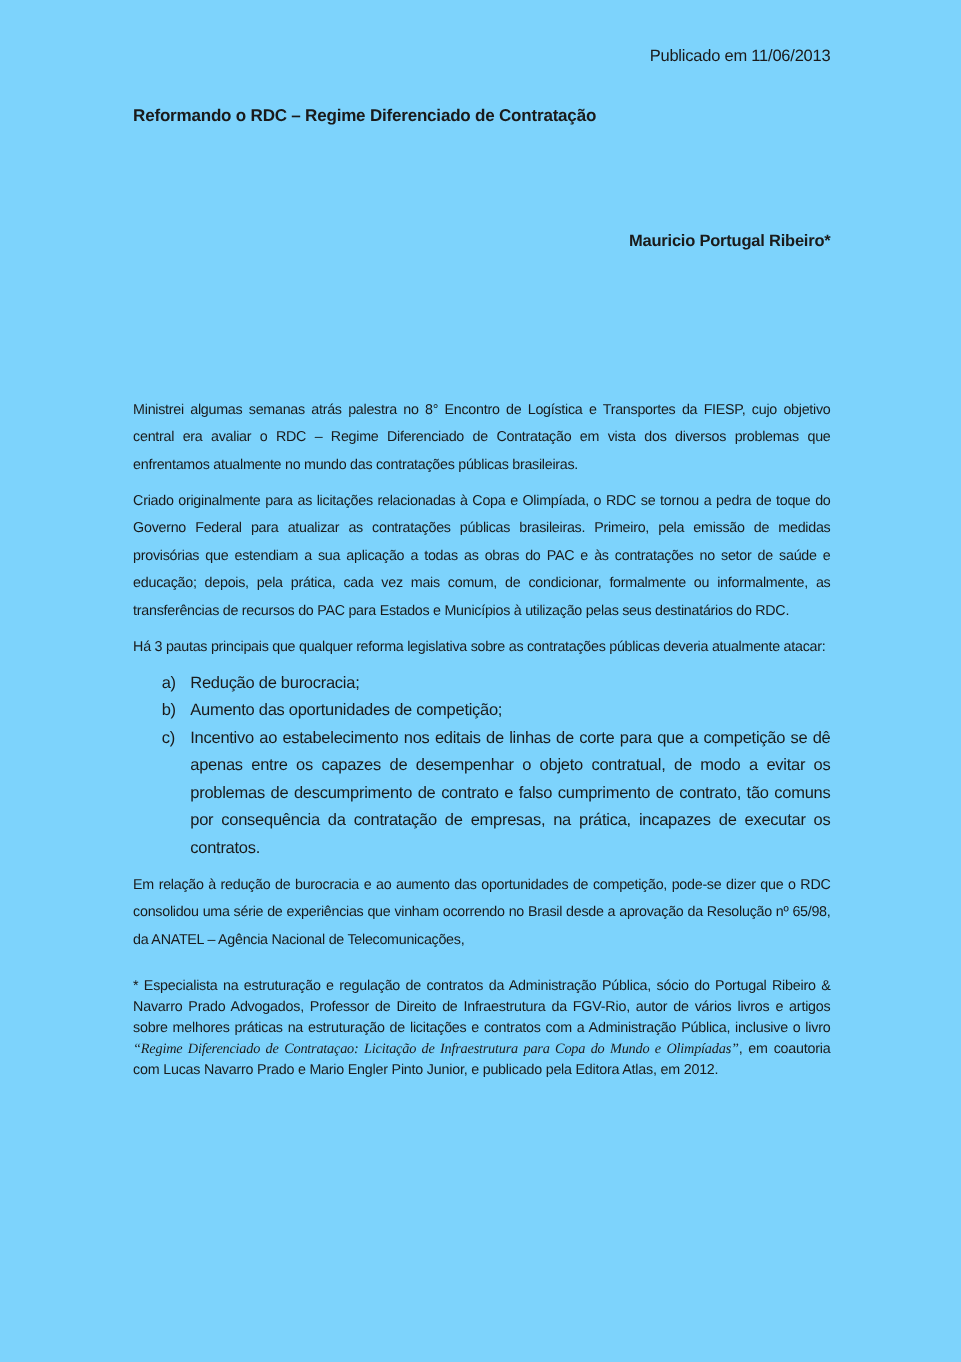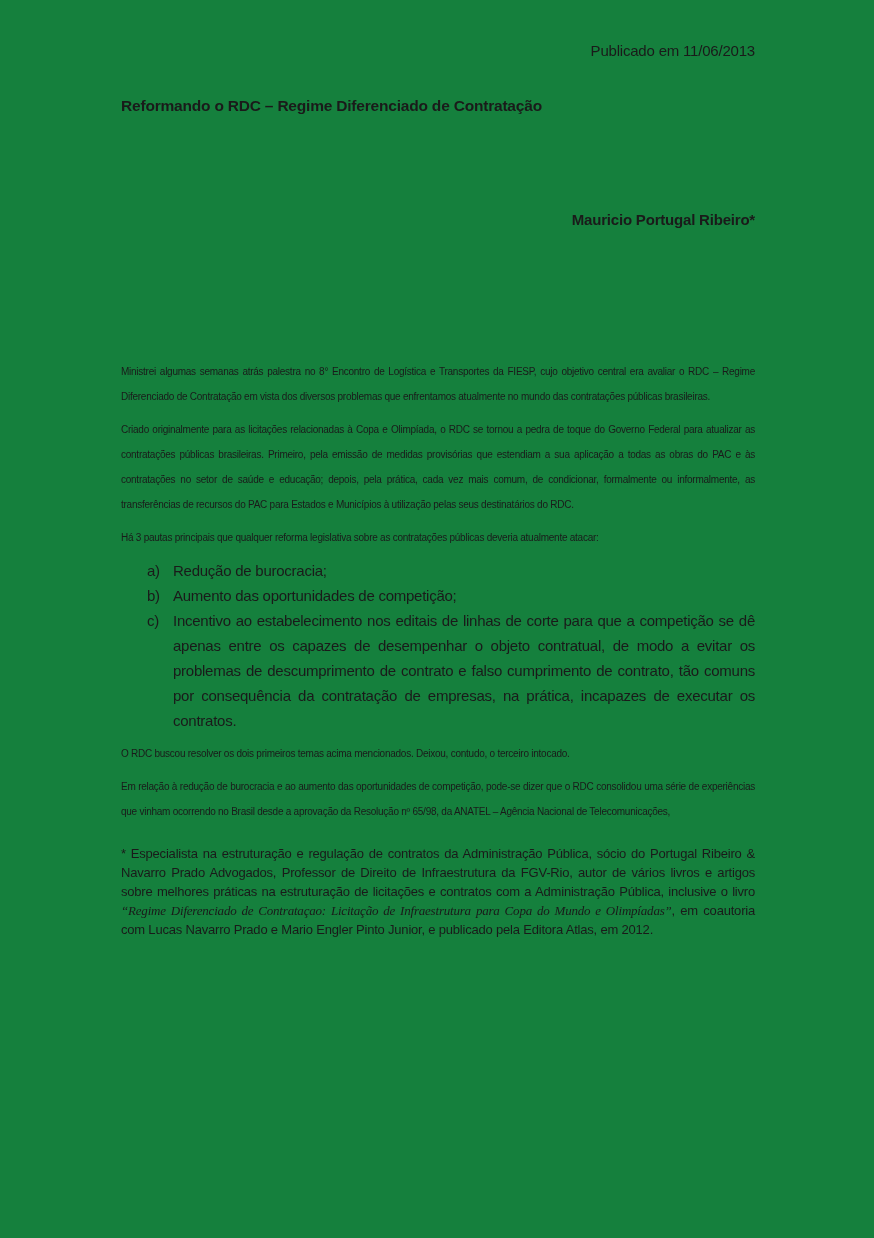"Publicado em 11/06/2013" .page { background: #15803d -> #7dd3fc }
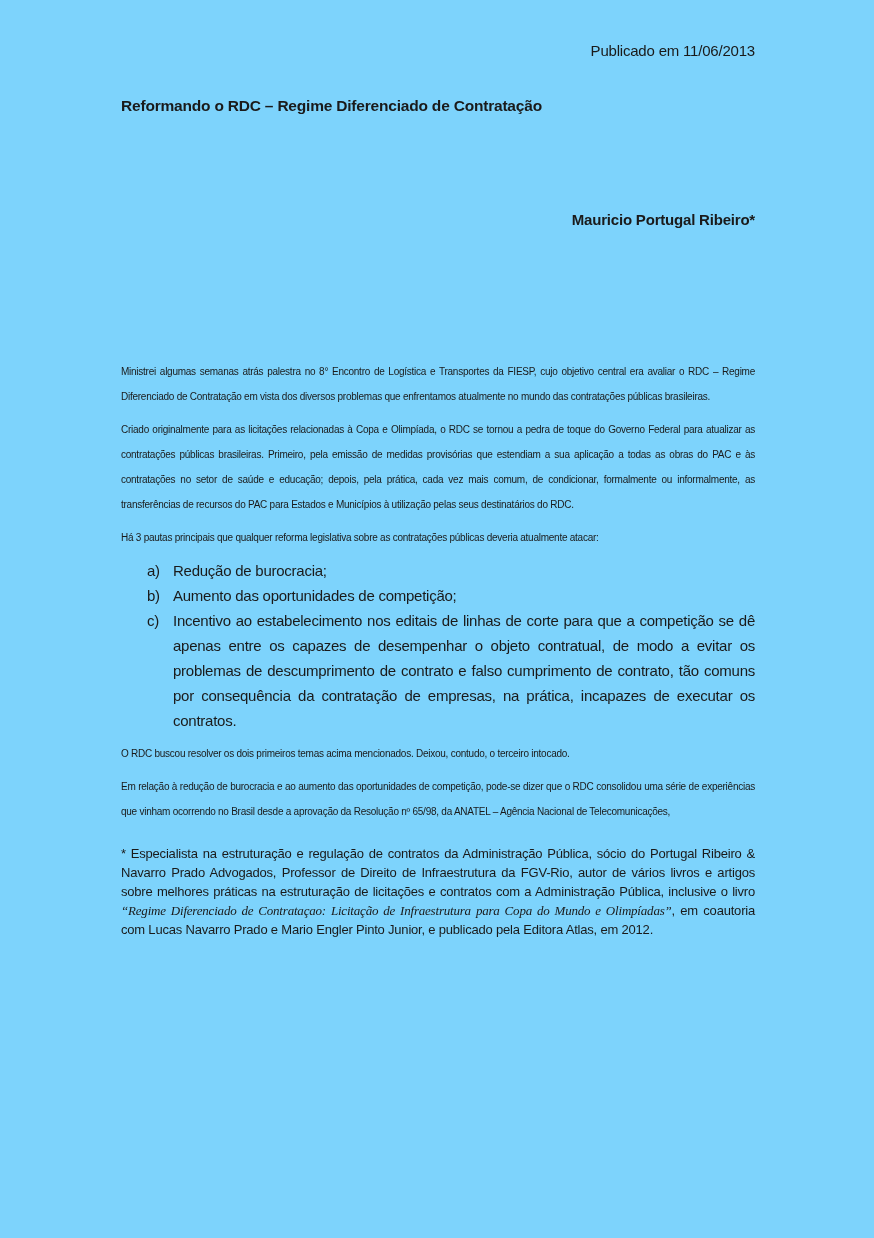"Ministrei algumas semanas atrás palestra" .body-text p { font-size: 10px -> 13px }
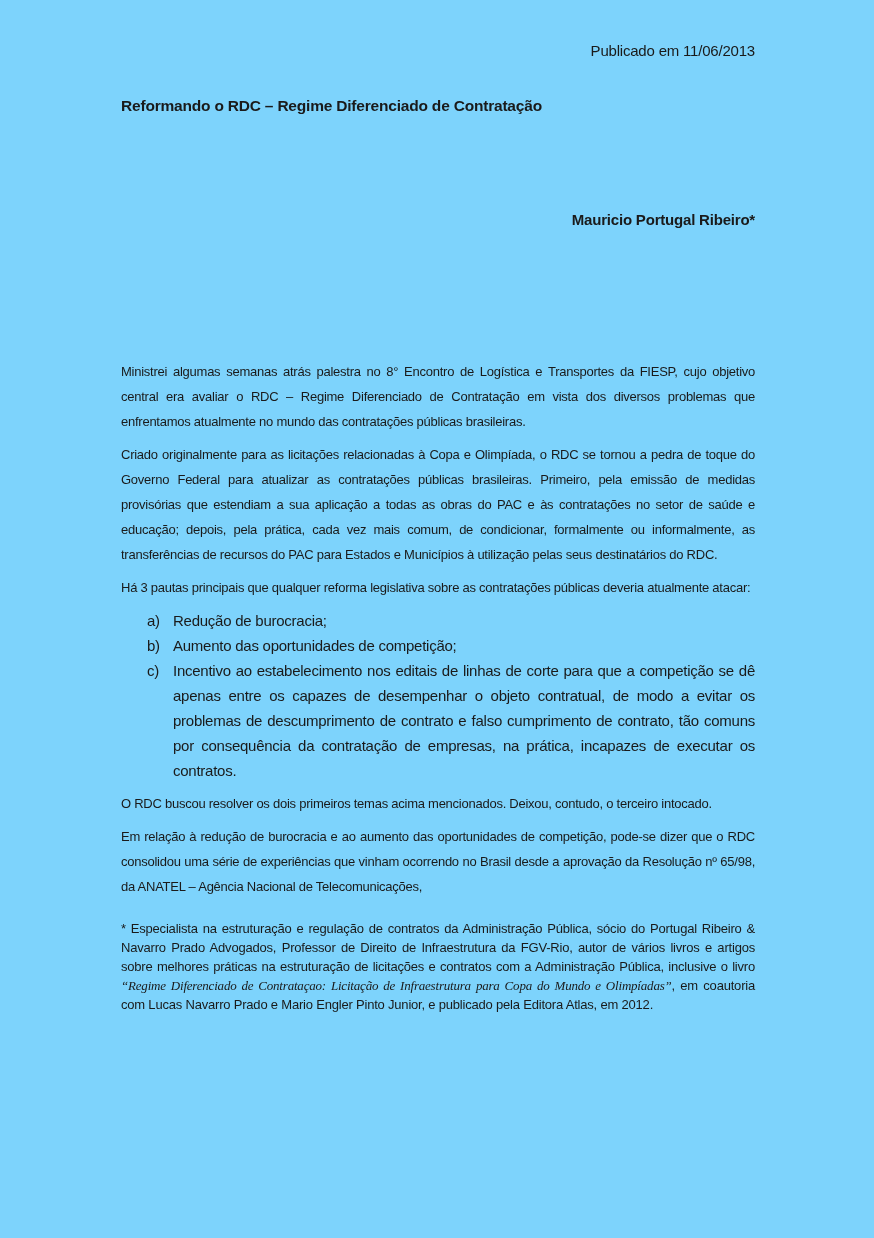"O RDC buscou resolver os" p { html: <p>O RDC buscou resolver os dois primeiros temas acima mencionados. Deixou, contudo, o terceiro intocado.</p> -> none }
